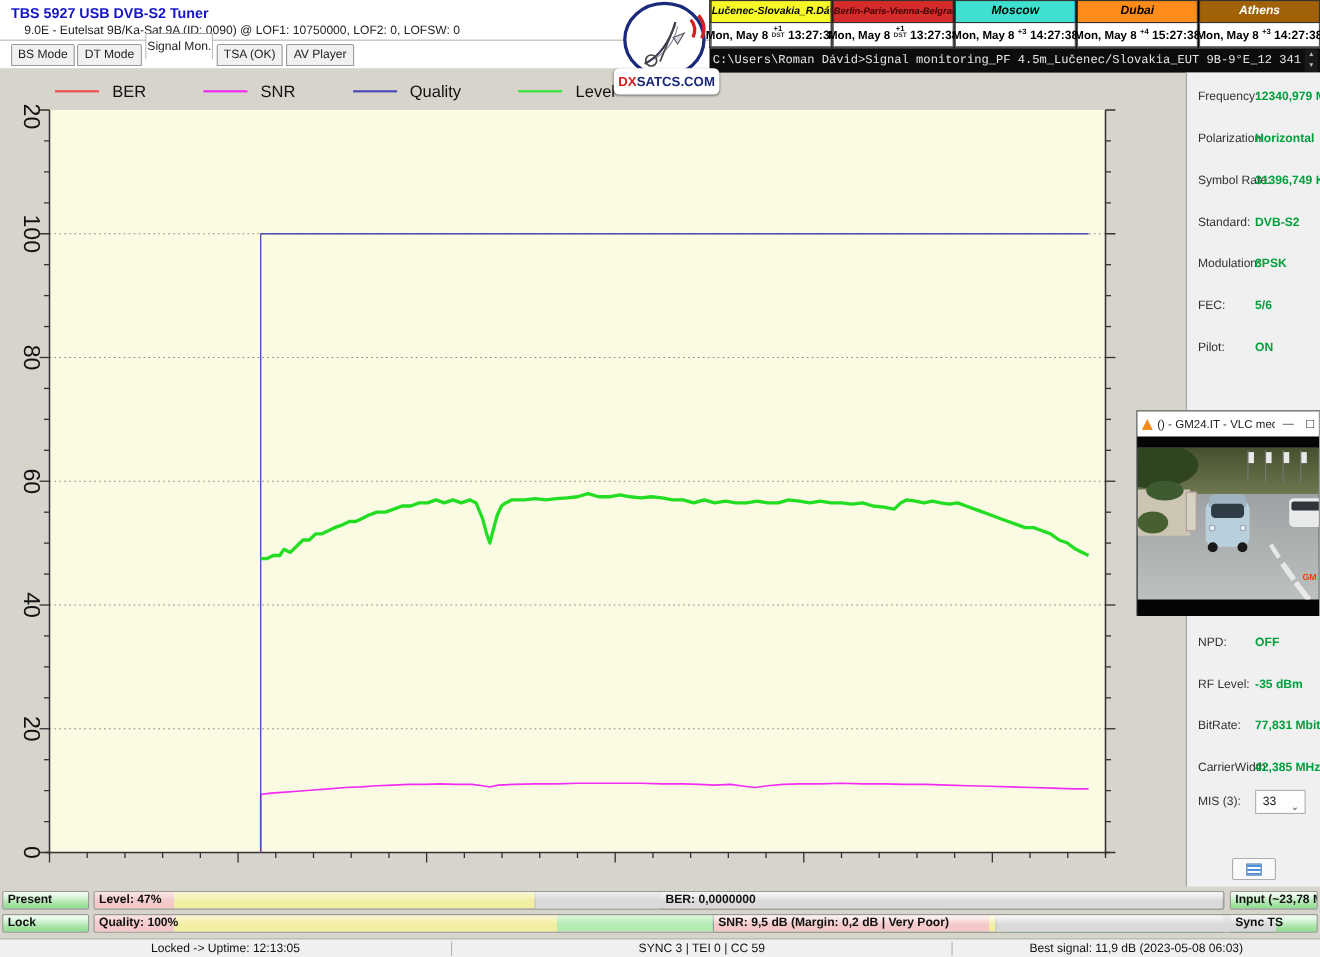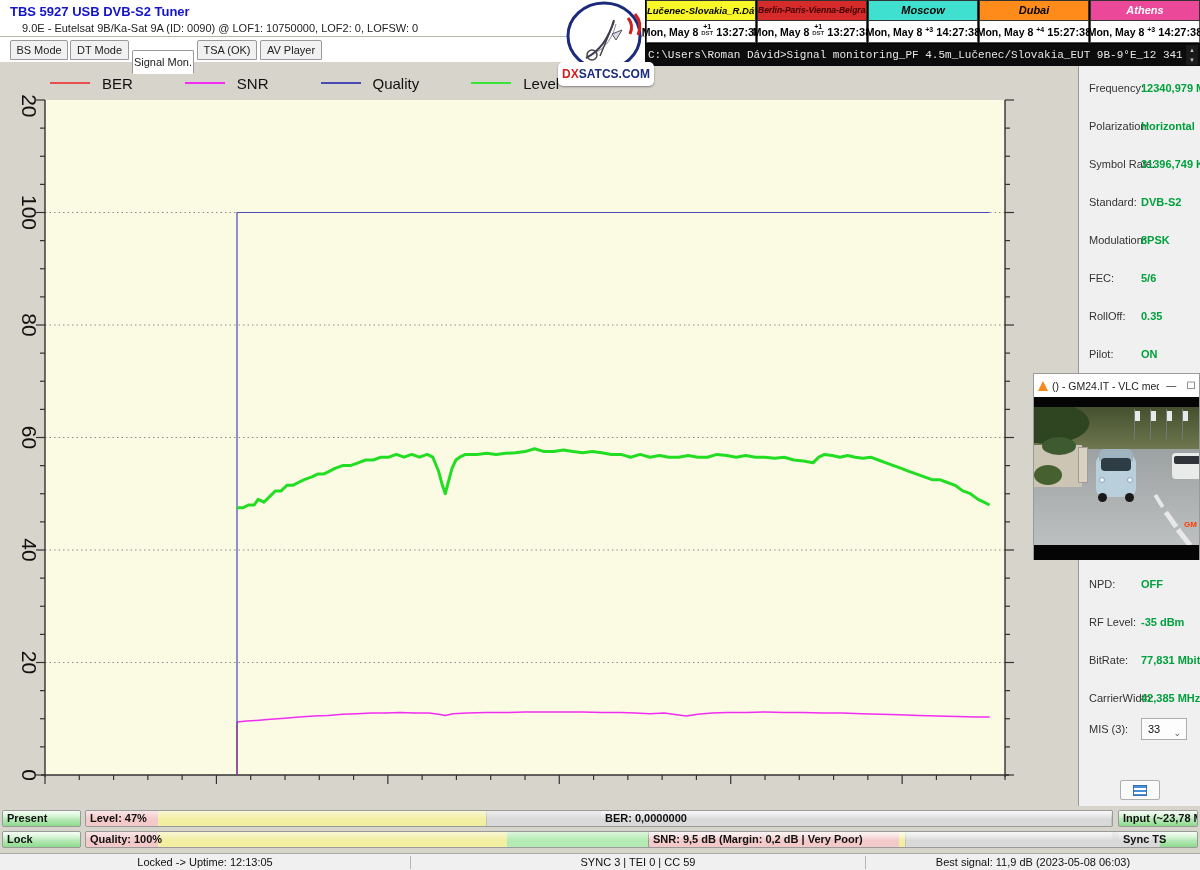"Athens" div.clock-name { background-color: #ec4899 -> #a16207 }
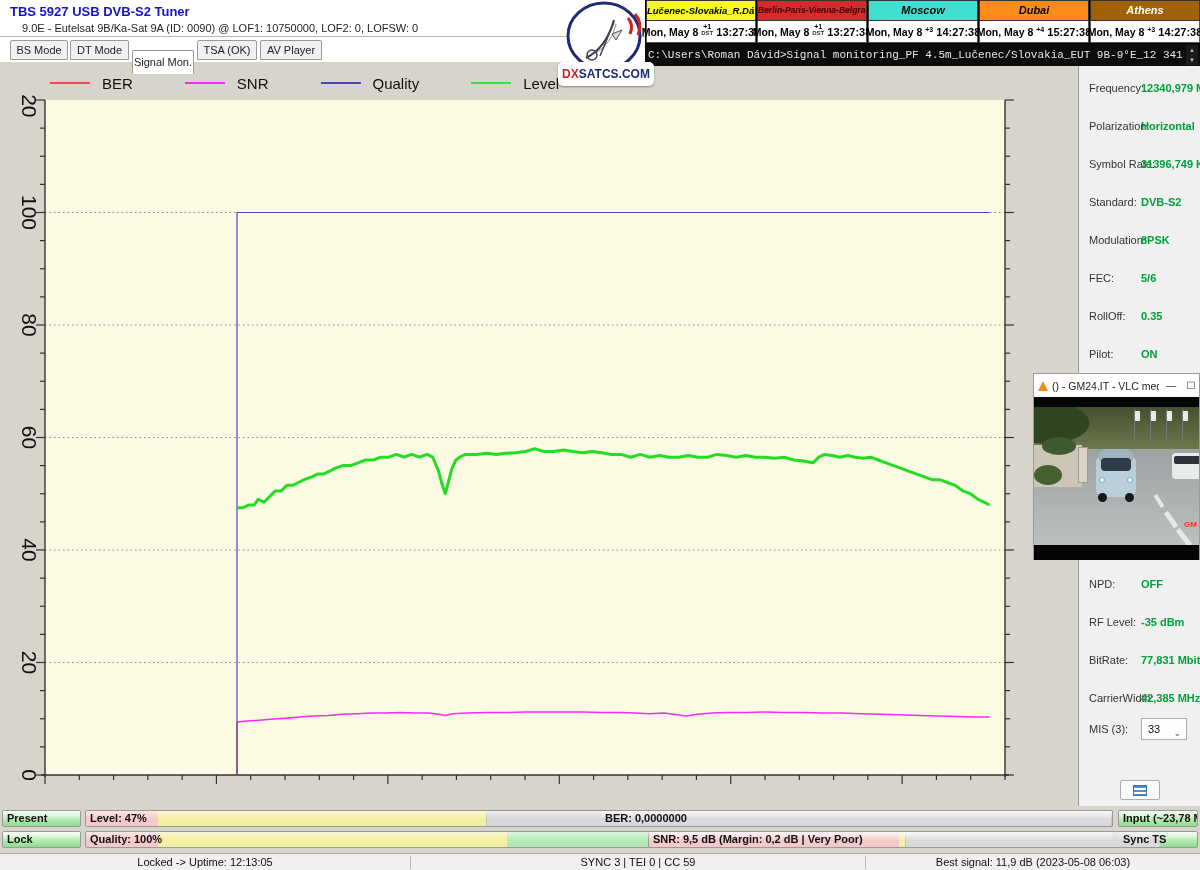"Signal Mon." .tab.active { top: 50px -> 30px }
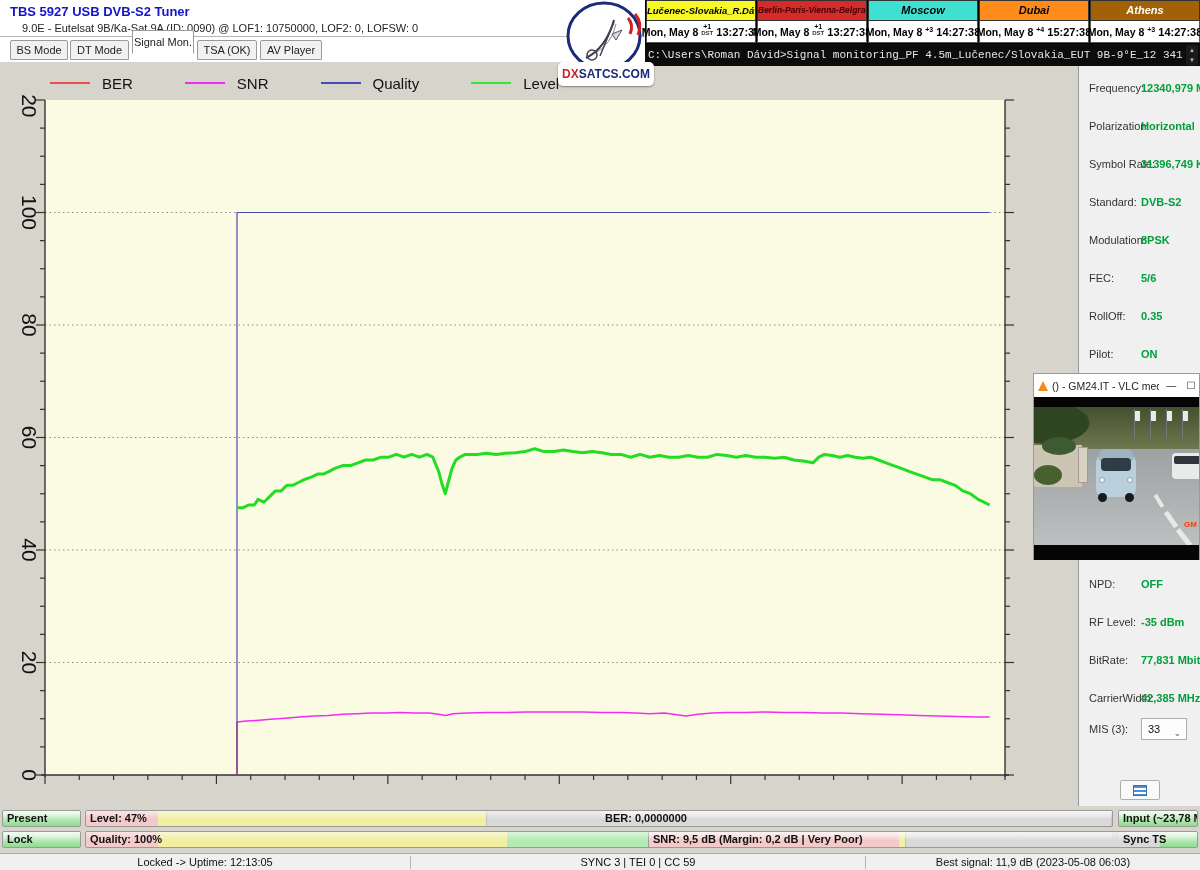"RollOff:" div.p-row { html: <div> <span>RollOff:</span> <span>0.35</span> </div> -> none }
